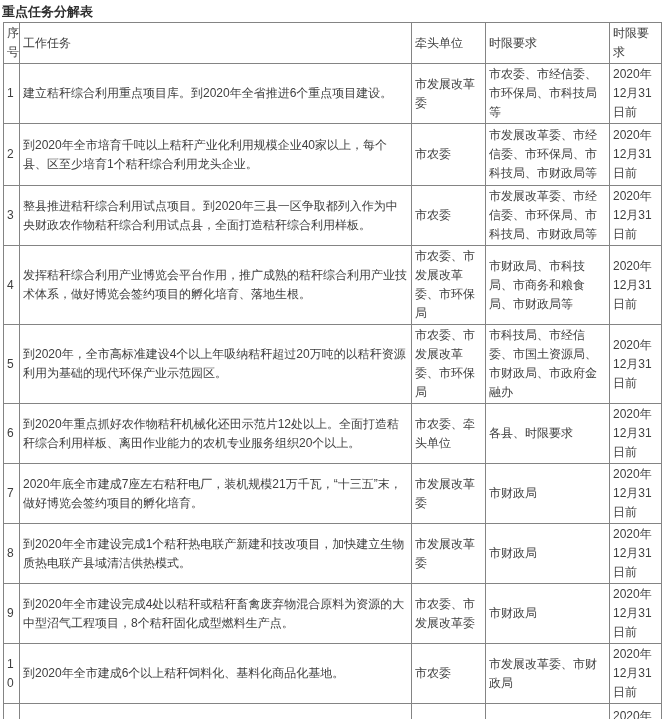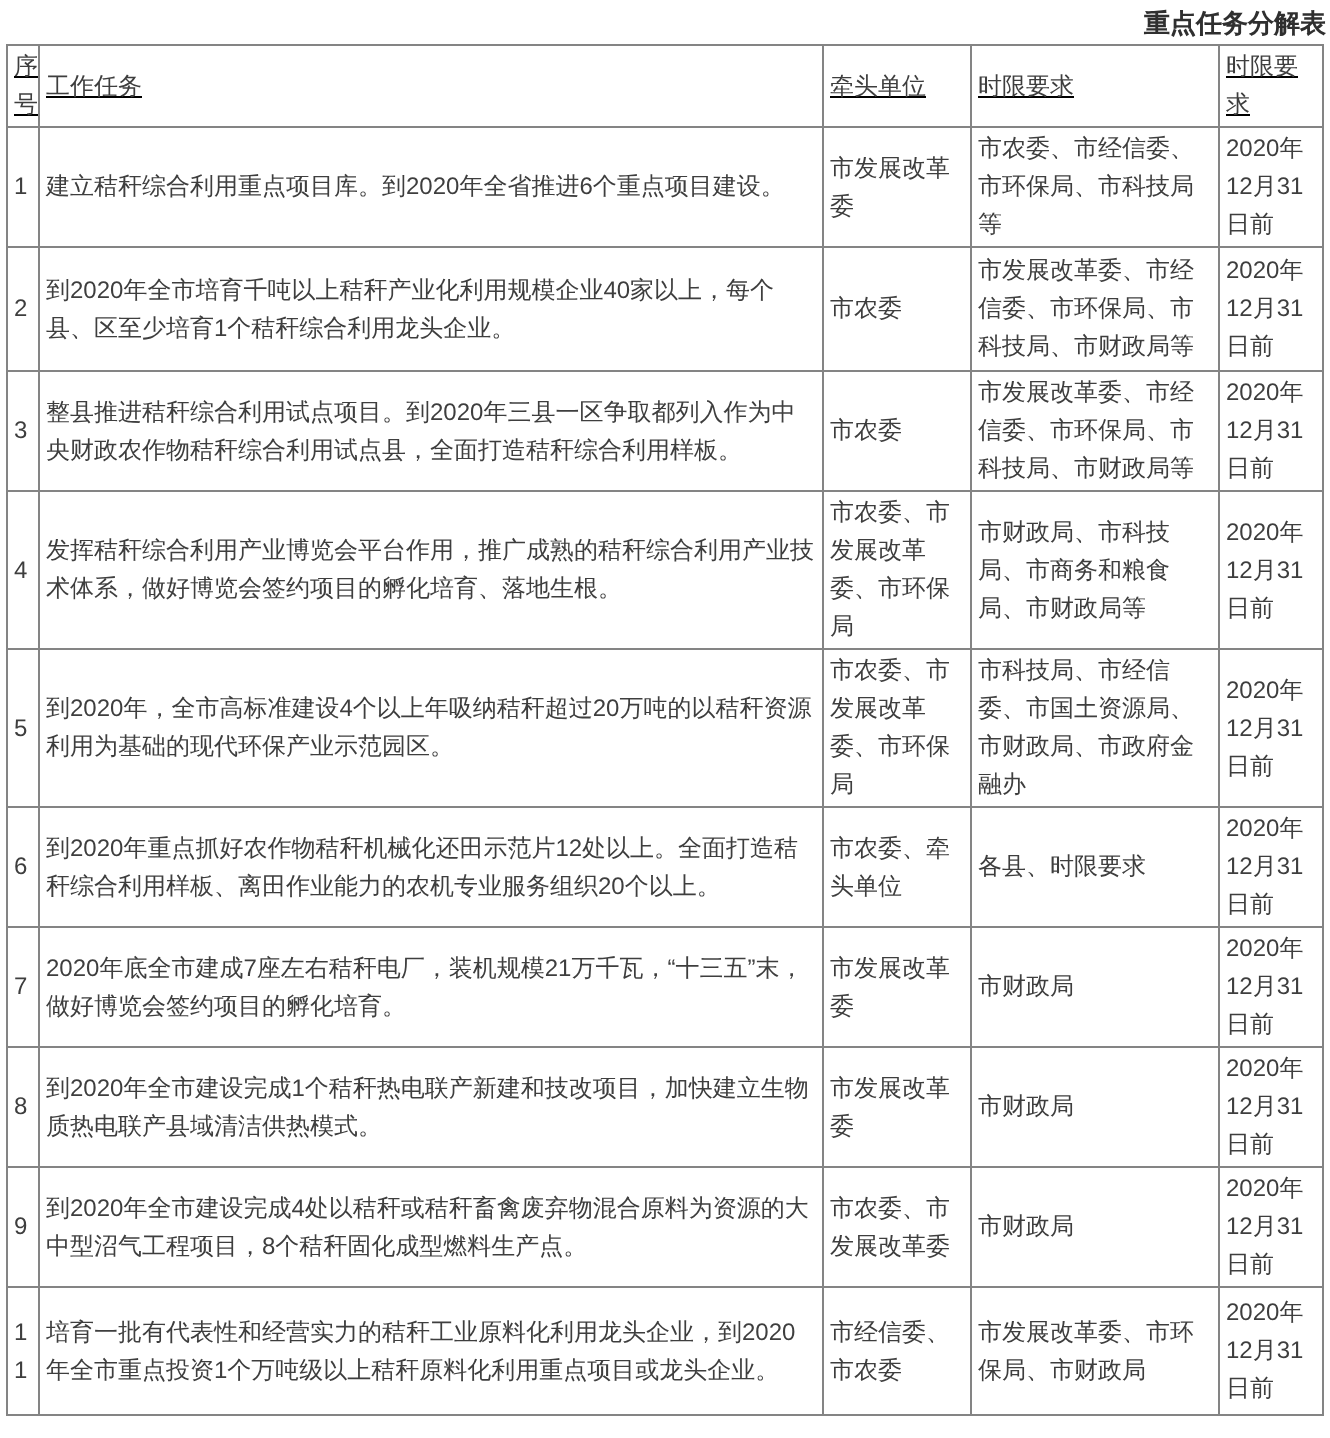"重点任务分解表" .doc-title { text-align: right -> left }
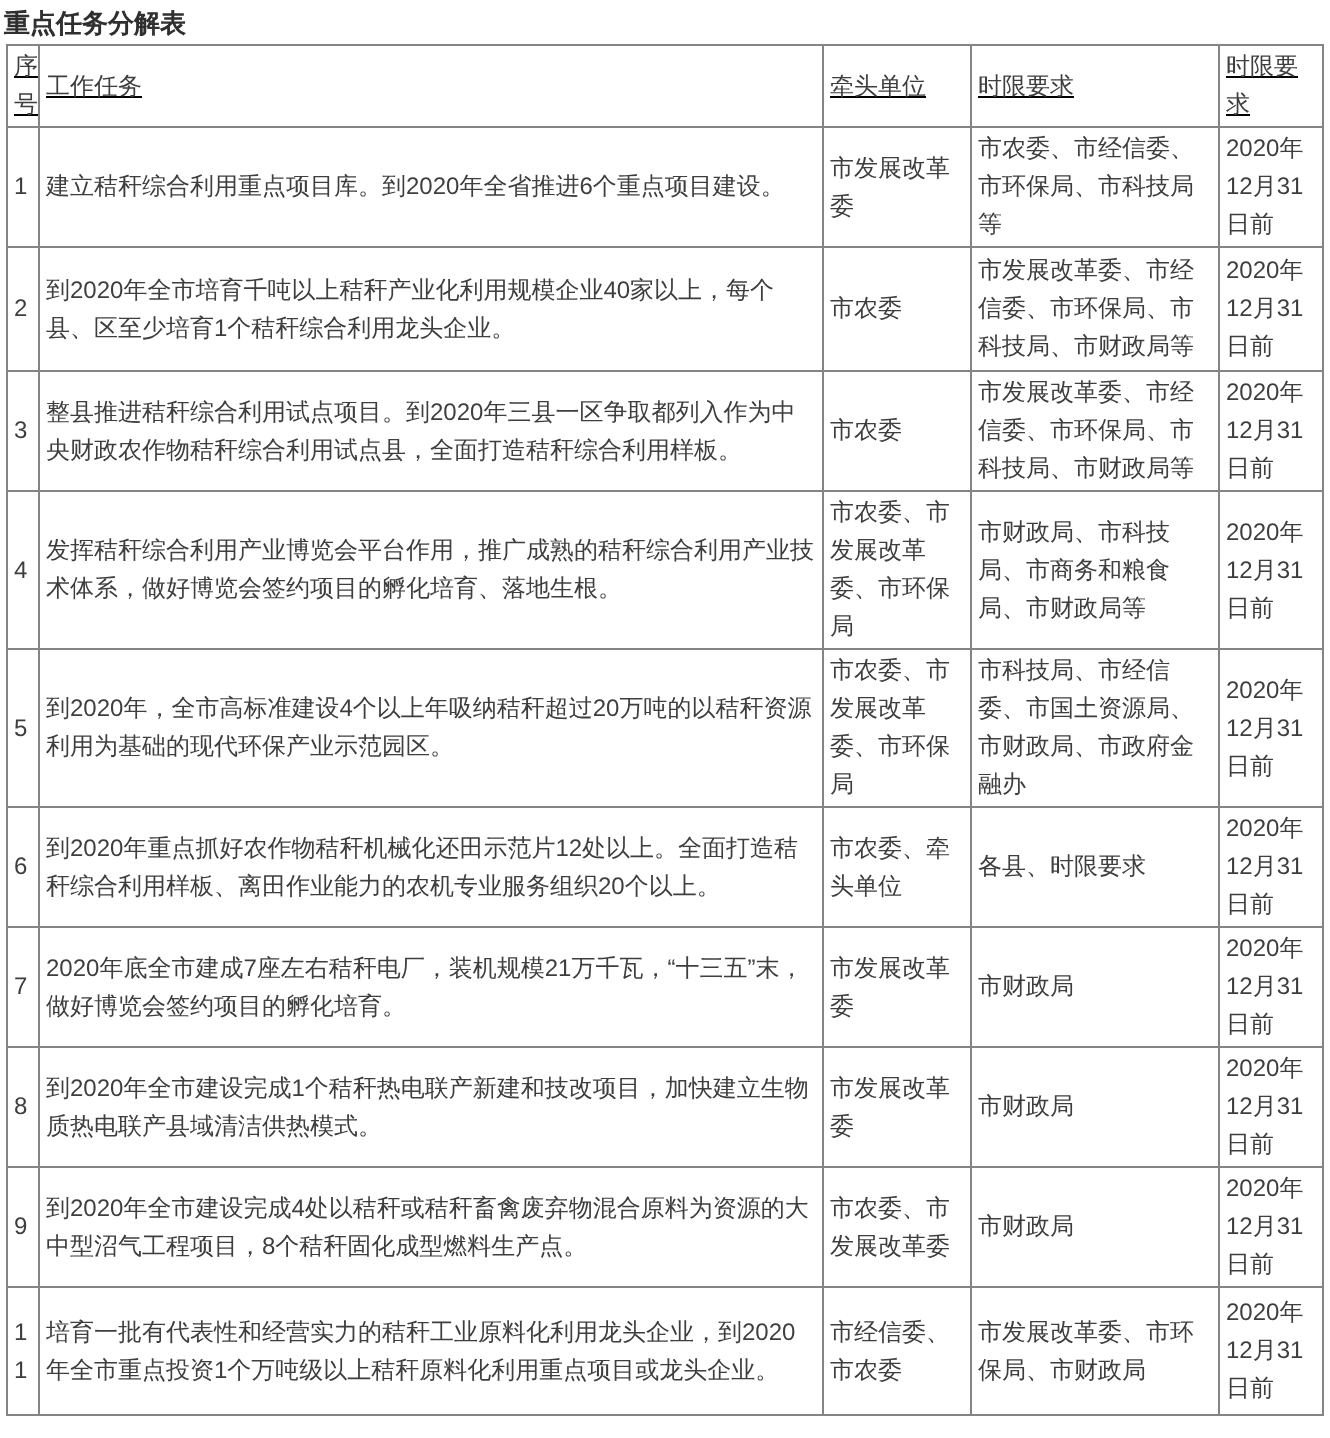"序号" tr.hdr { text-decoration: underline -> none }
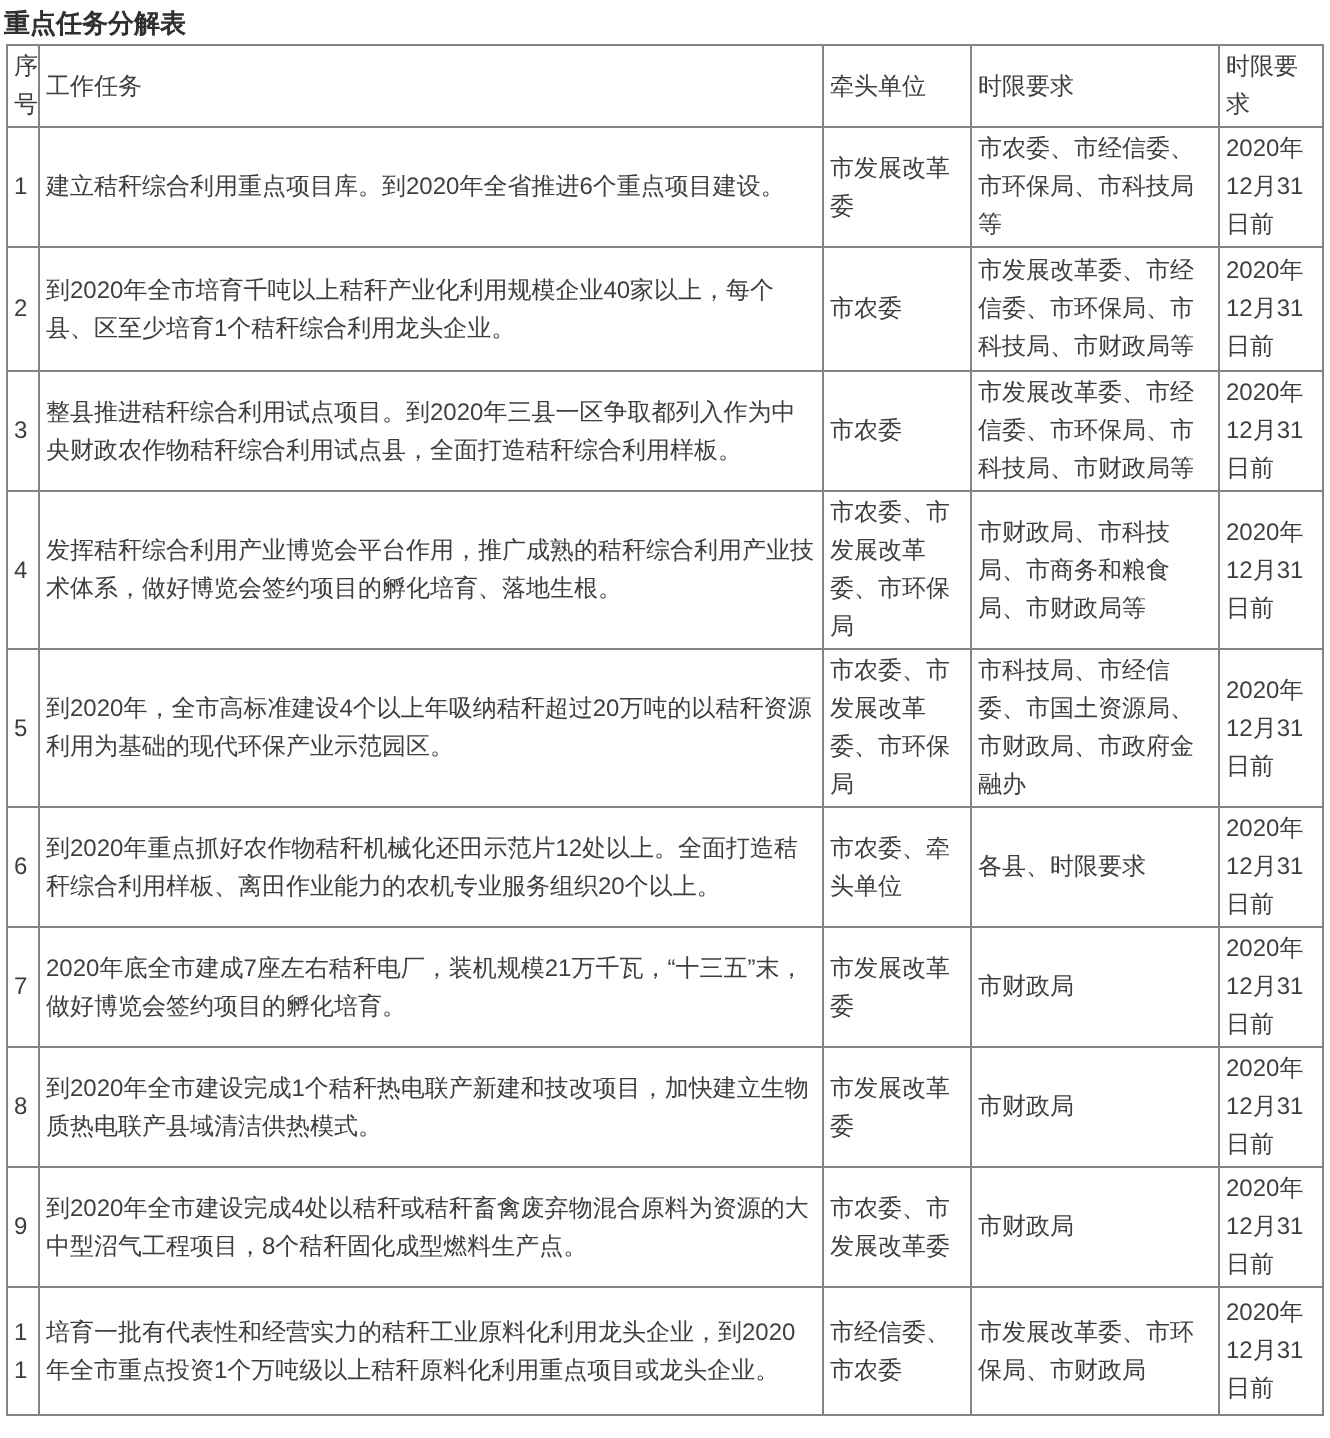"10" tr.h48 { html: none -> <tr> <td>10</td> <td>到2020年全市建成6个以上秸秆饲料化、基料化商品化基地。</td> <td>市农委</td> <td>市发展改革委、市财政局</td> <td>2020年12月31日前</td> </tr> }
